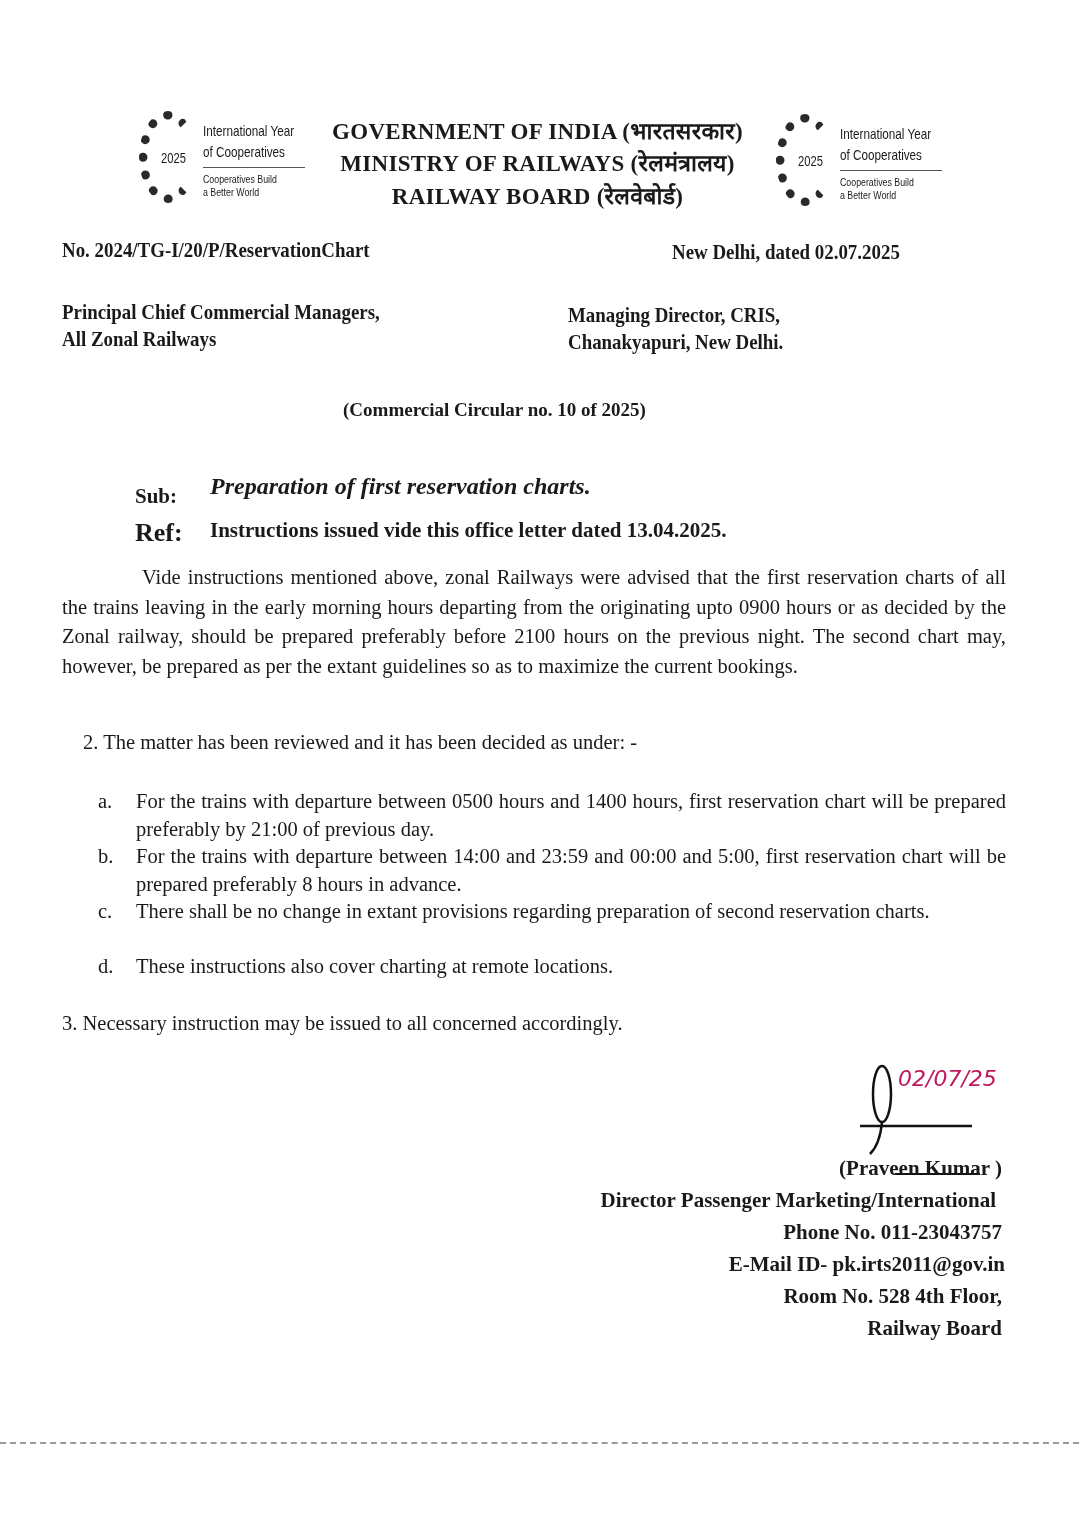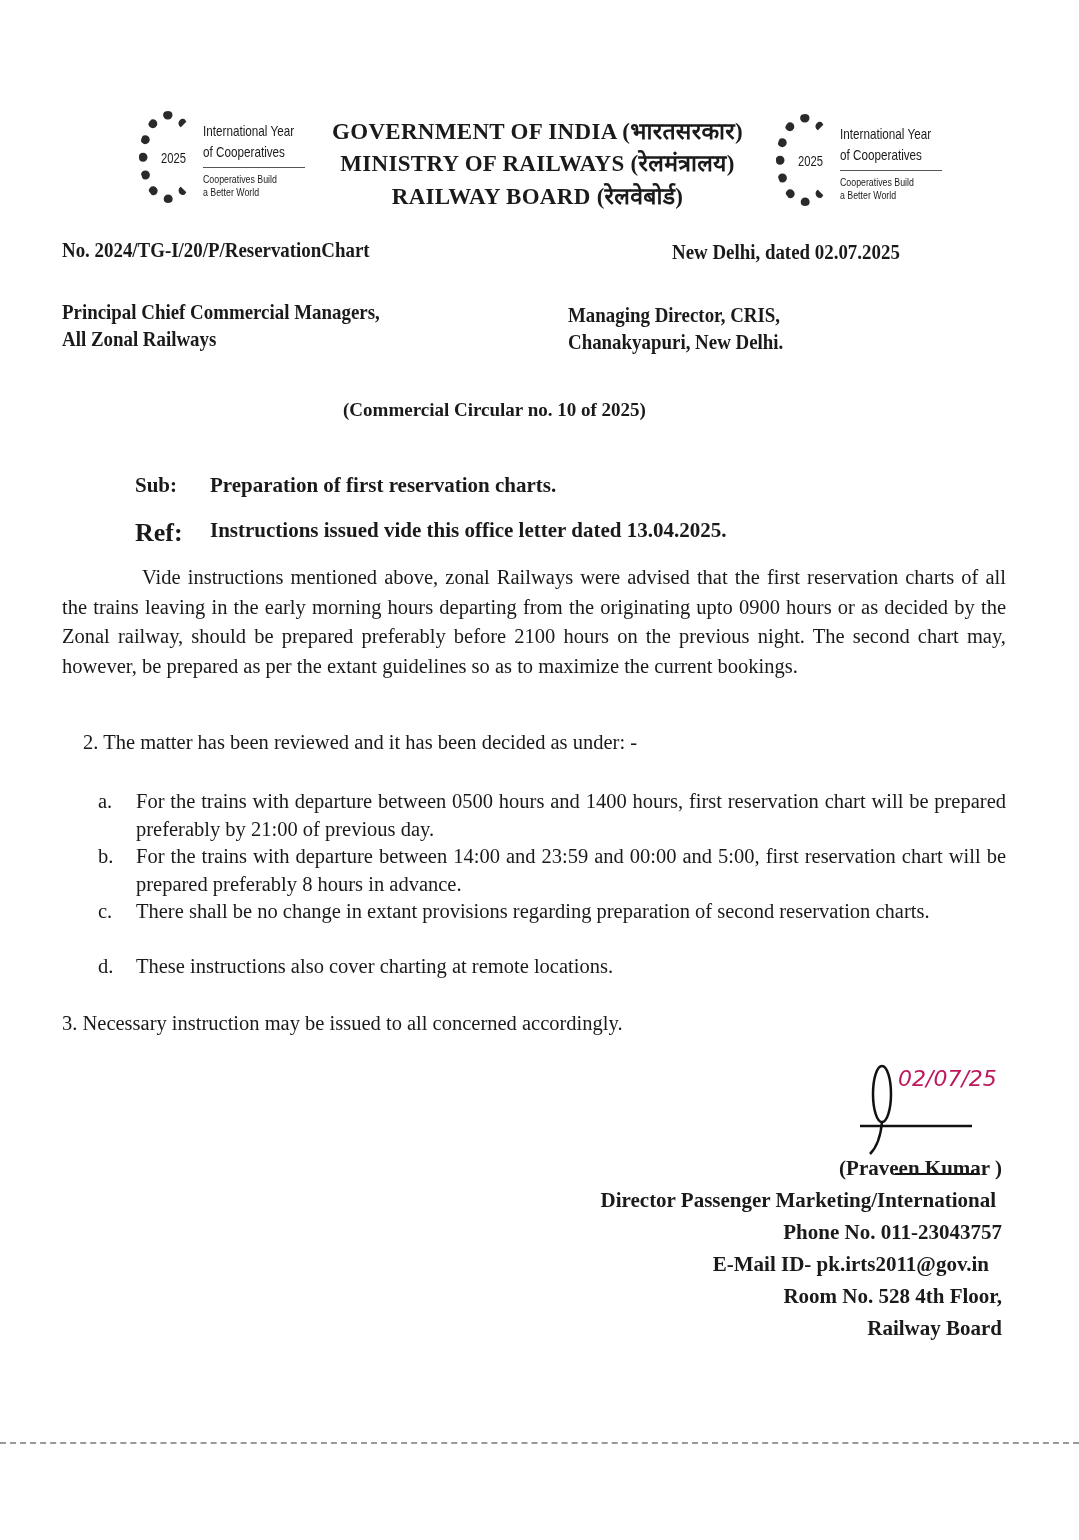"Sub:" div.abs { top: 473px -> 484px }
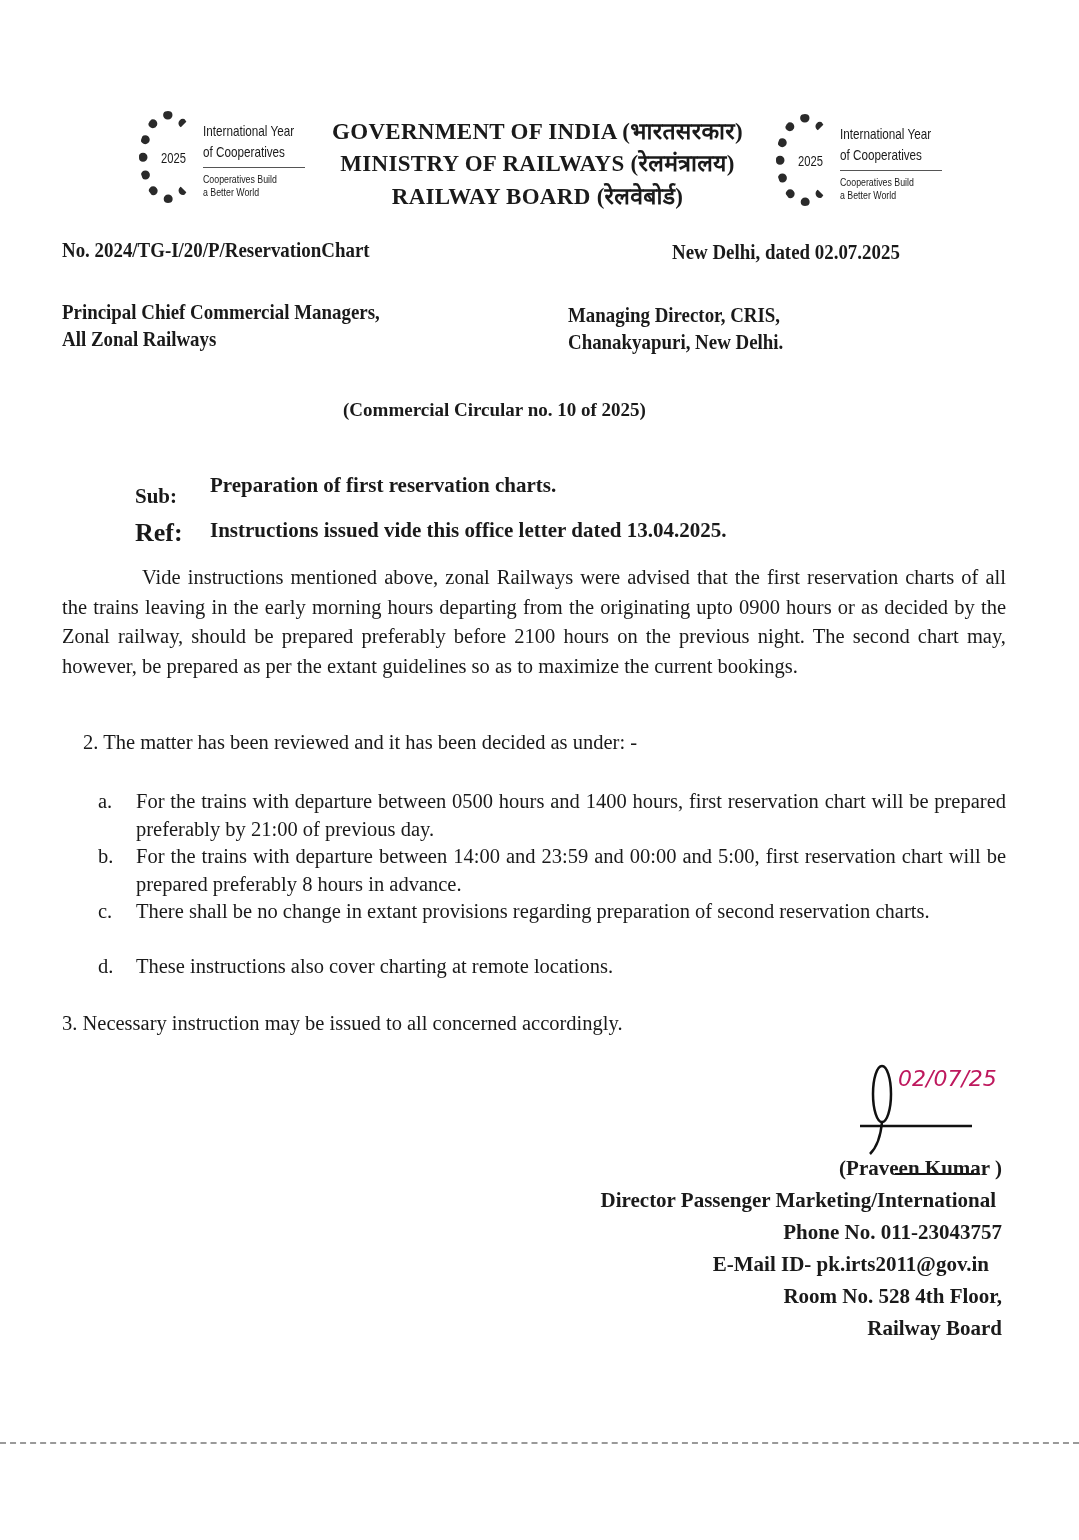"Preparation of first reservation charts." div.abs { font-size: 21px -> 24px; font-style: none -> italic }
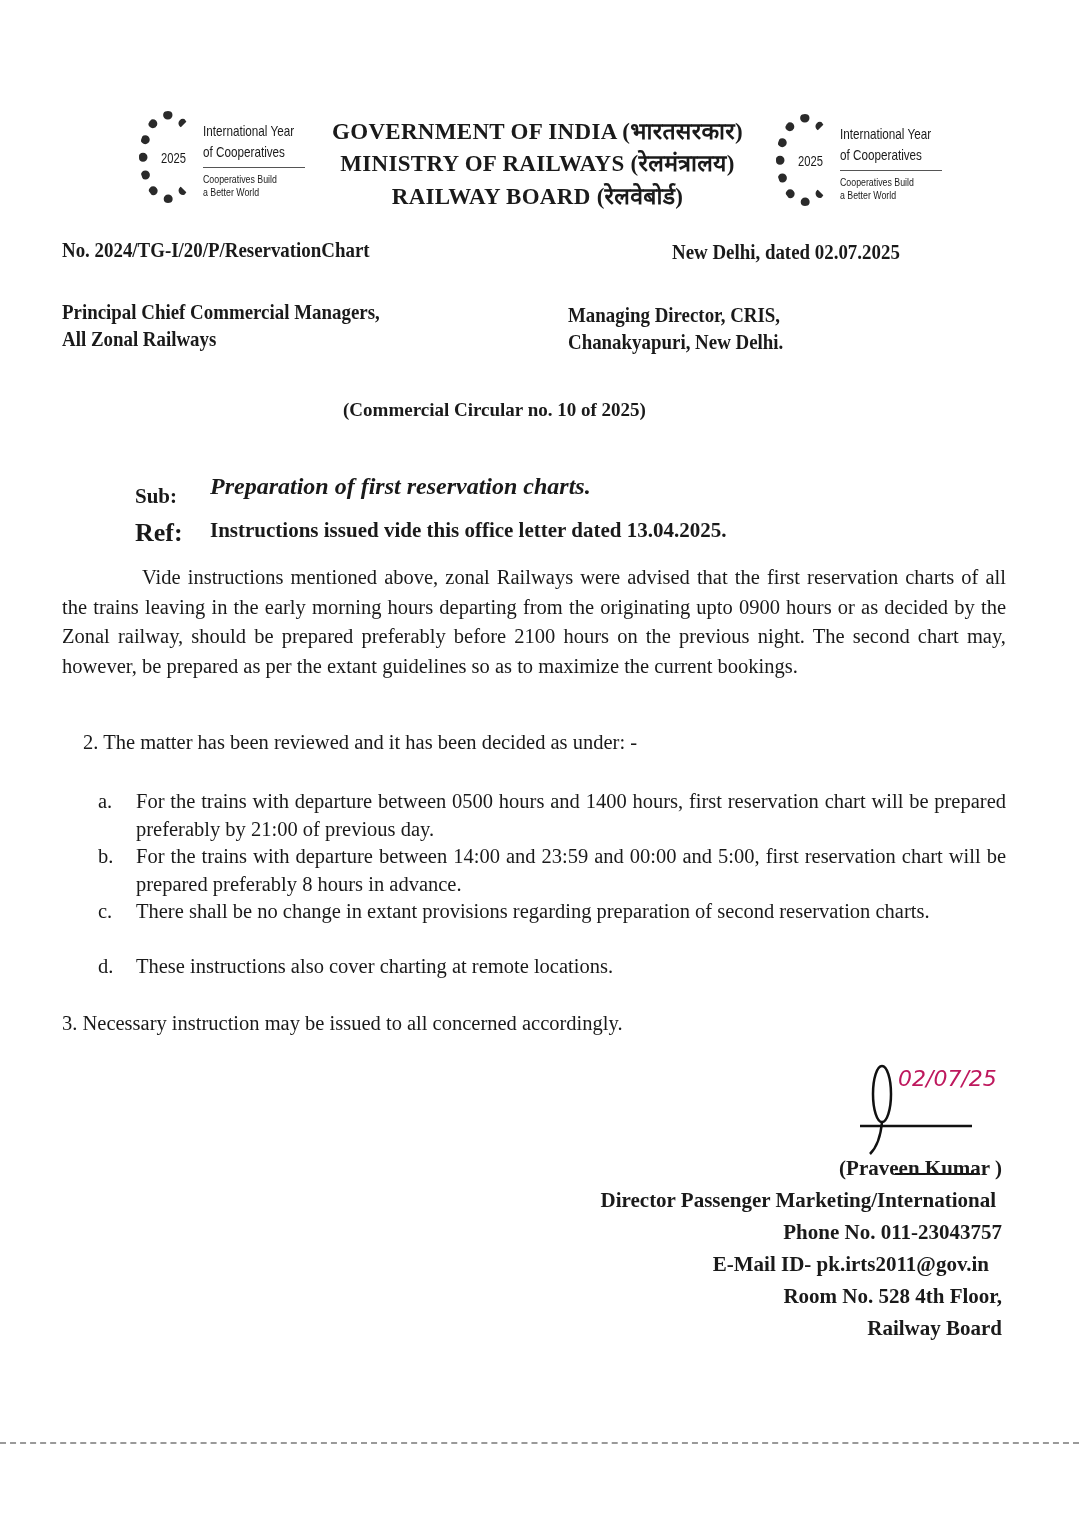"E-Mail ID- pk.irts2011@gov.in" div.sig-line { right: 90px -> 74px }
